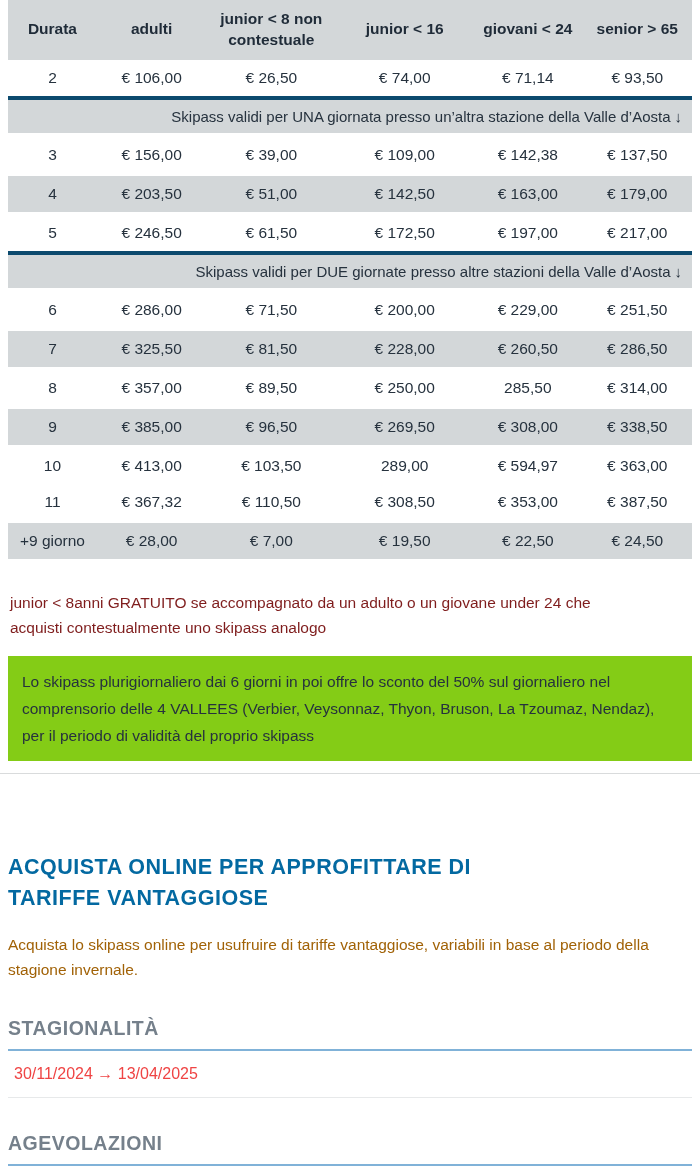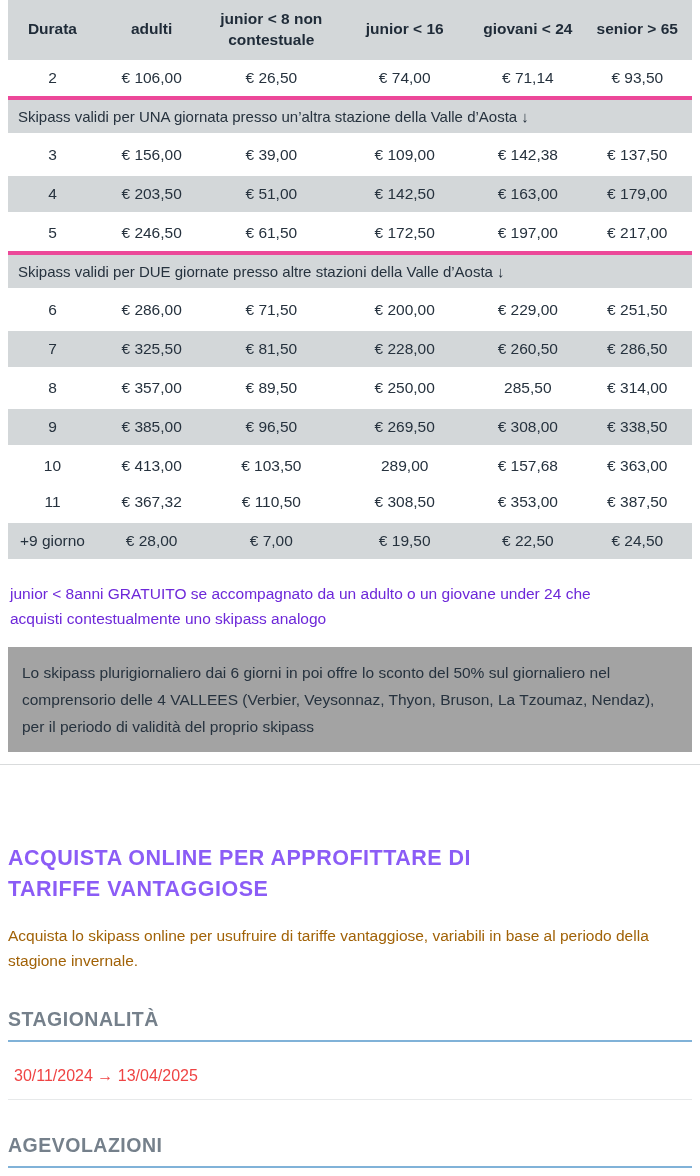"Skipass validi per UNA giornata" table.price td.section { border-top: 4px solid #ec4899 -> 4px solid #0c4a6e; text-align: left -> right }
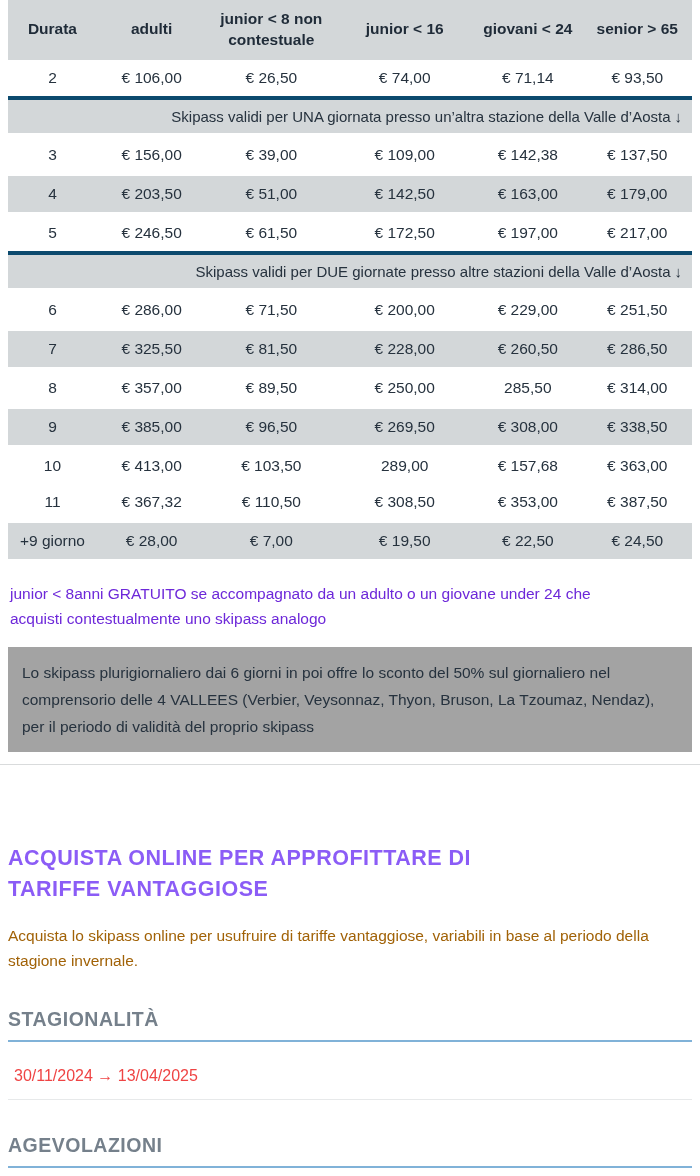"€ 157,68" td.data { text: 157,68 -> 594,97 }
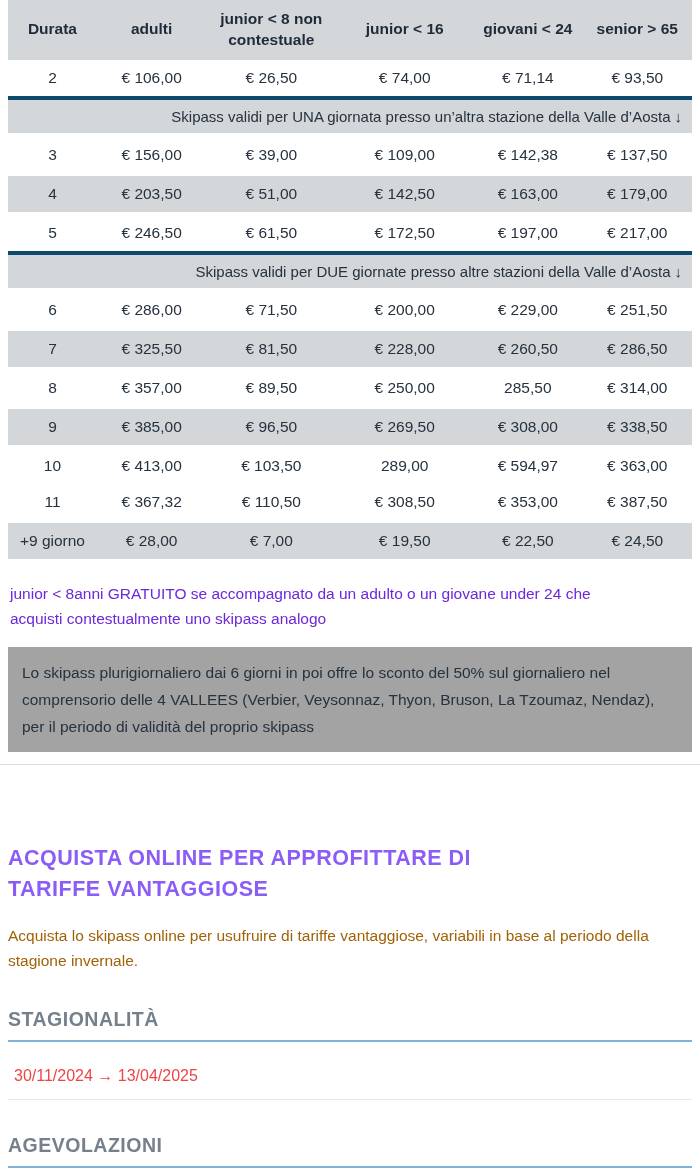"junior < 8anni GRATUITO se" .note { color: #6d28d9 -> #7f1d1d; margin: 19px 2px 0 -> 28px 2px 0 }
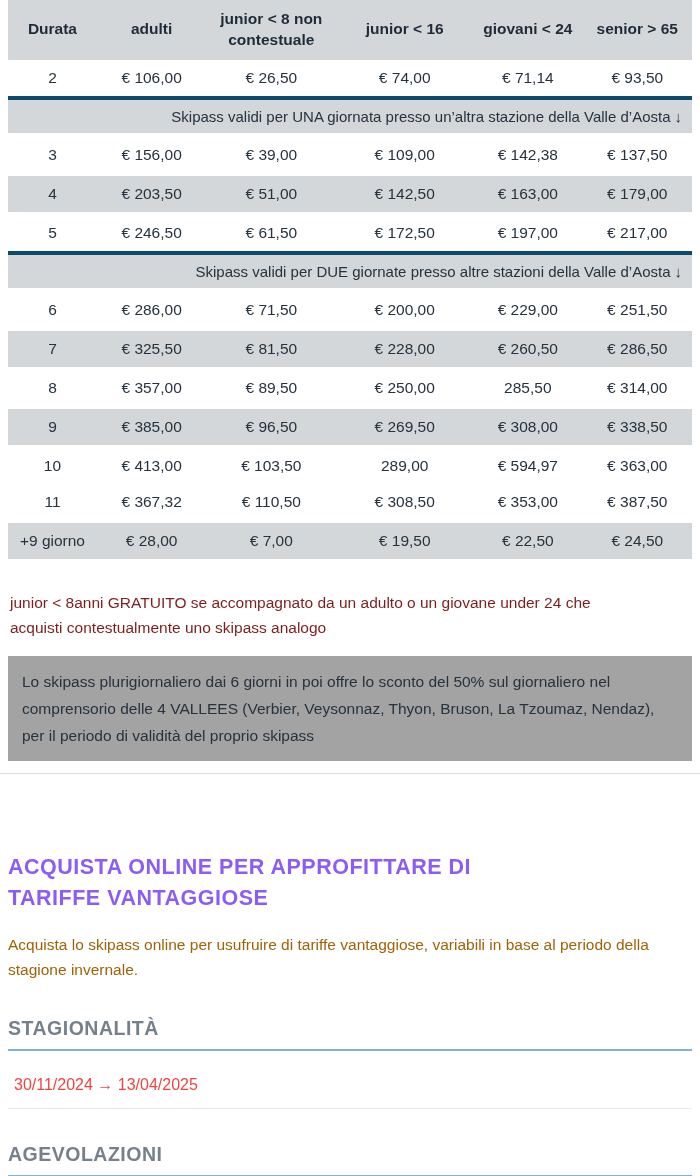"Lo skipass plurigiornaliero dai 6" .discount-box { background: #a3a3a3 -> #84cc16 }
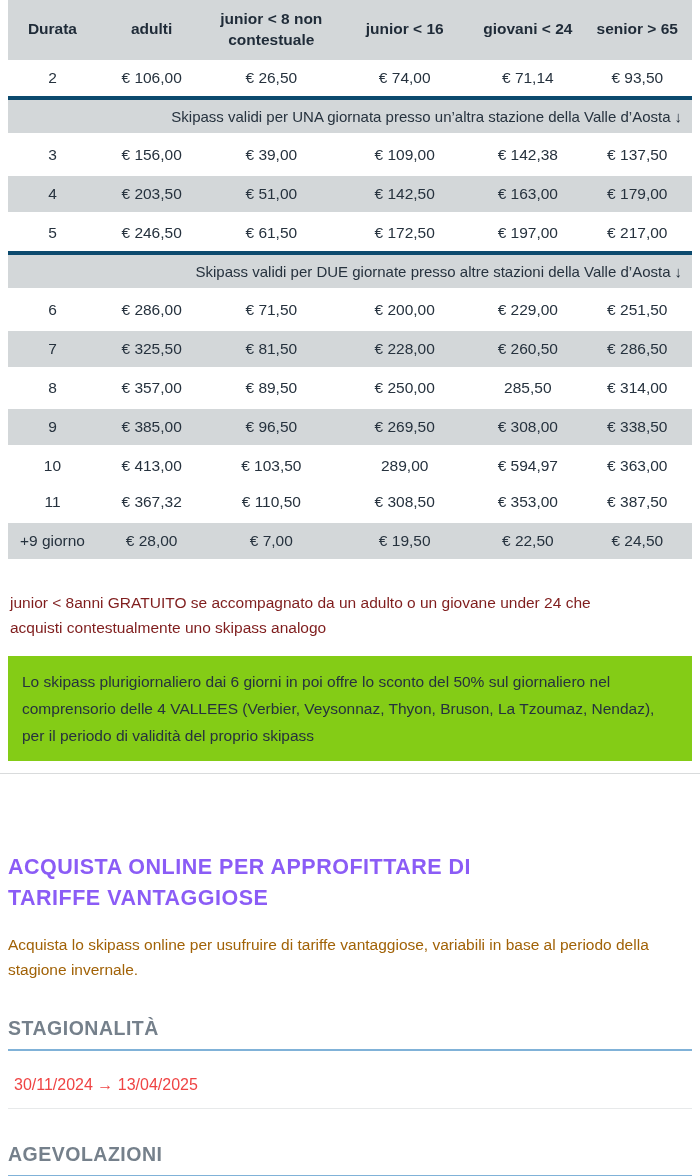"ACQUISTA ONLINE PER APPROFITTARE DI" h2.promo-heading { color: #8b5cf6 -> #0369a1 }
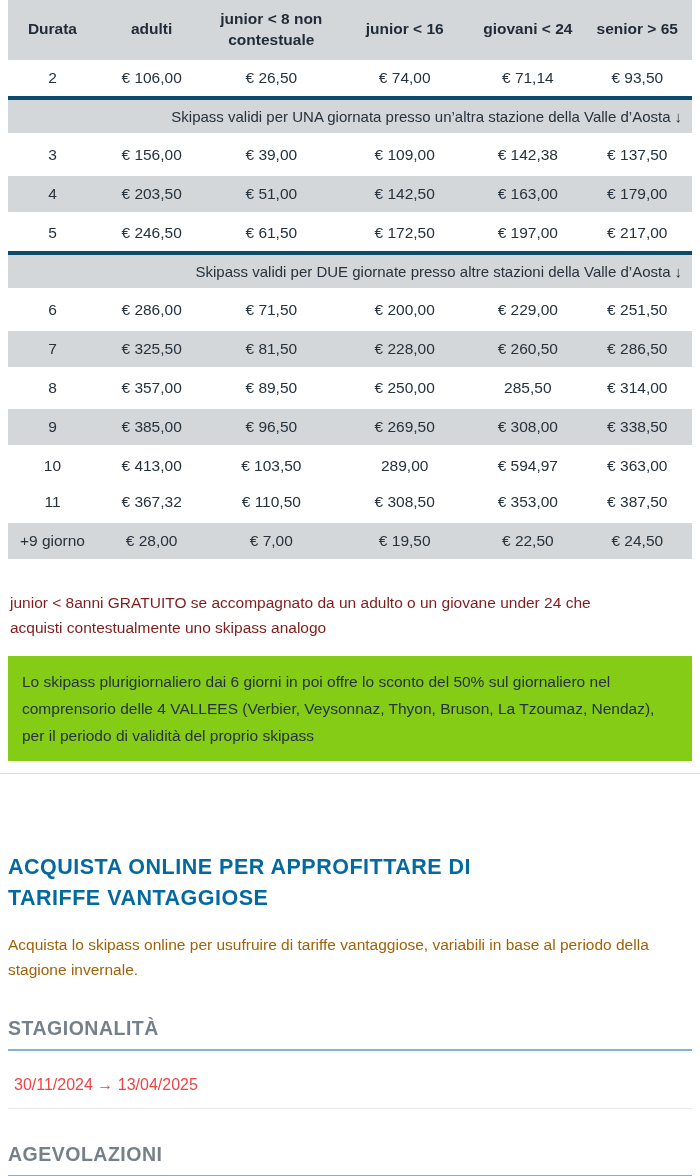"STAGIONALITÀ" h3.sec-heading { margin: 34px 0 12px -> 34px 0 1px }
